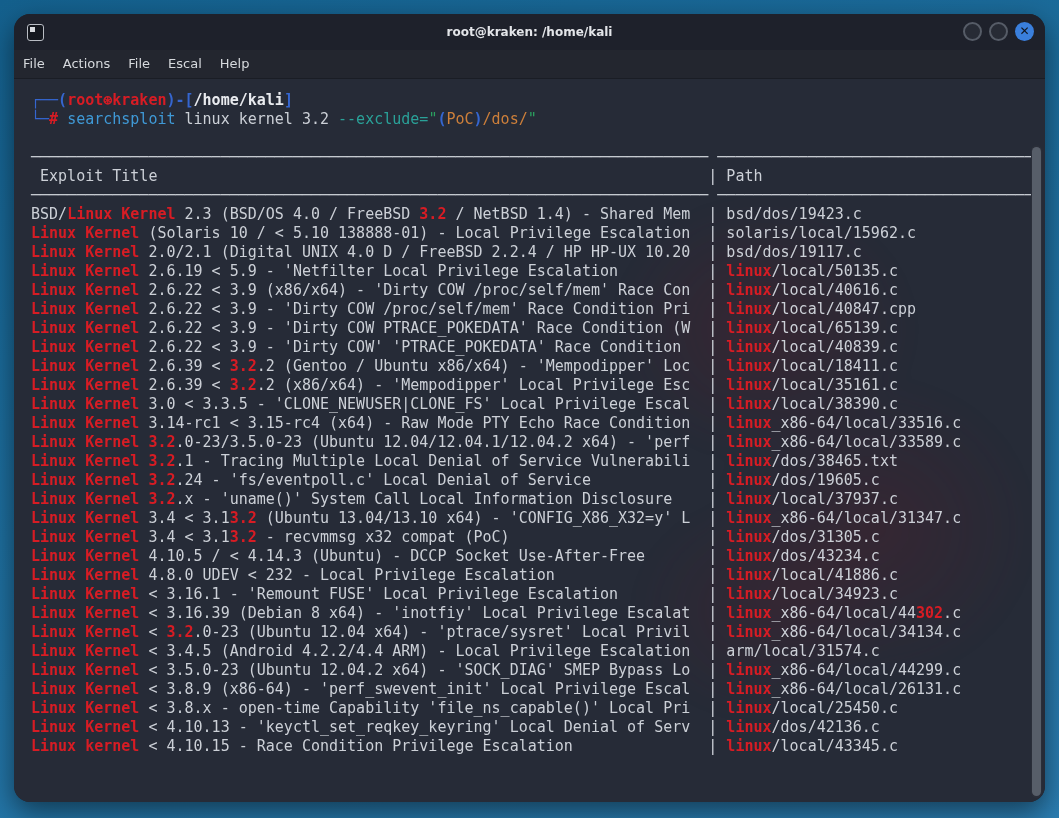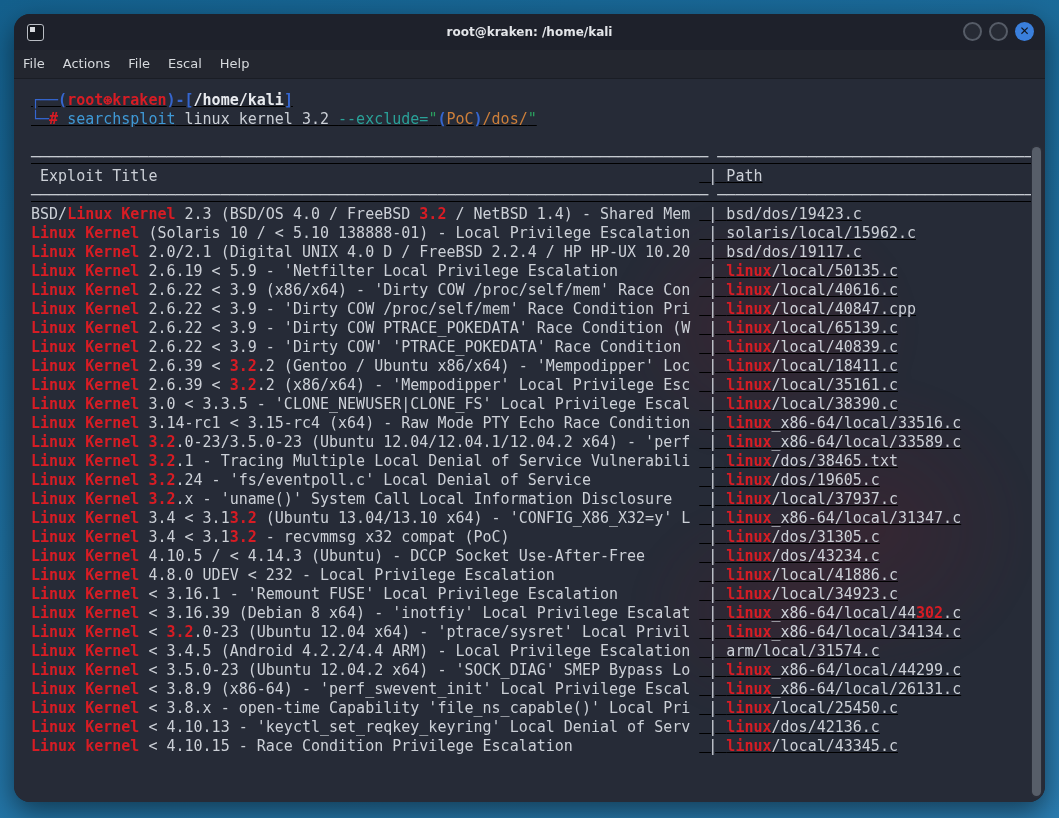"┌──(root⊛kraken)-[/home/kali]" .tline { text-decoration: underline -> none }
